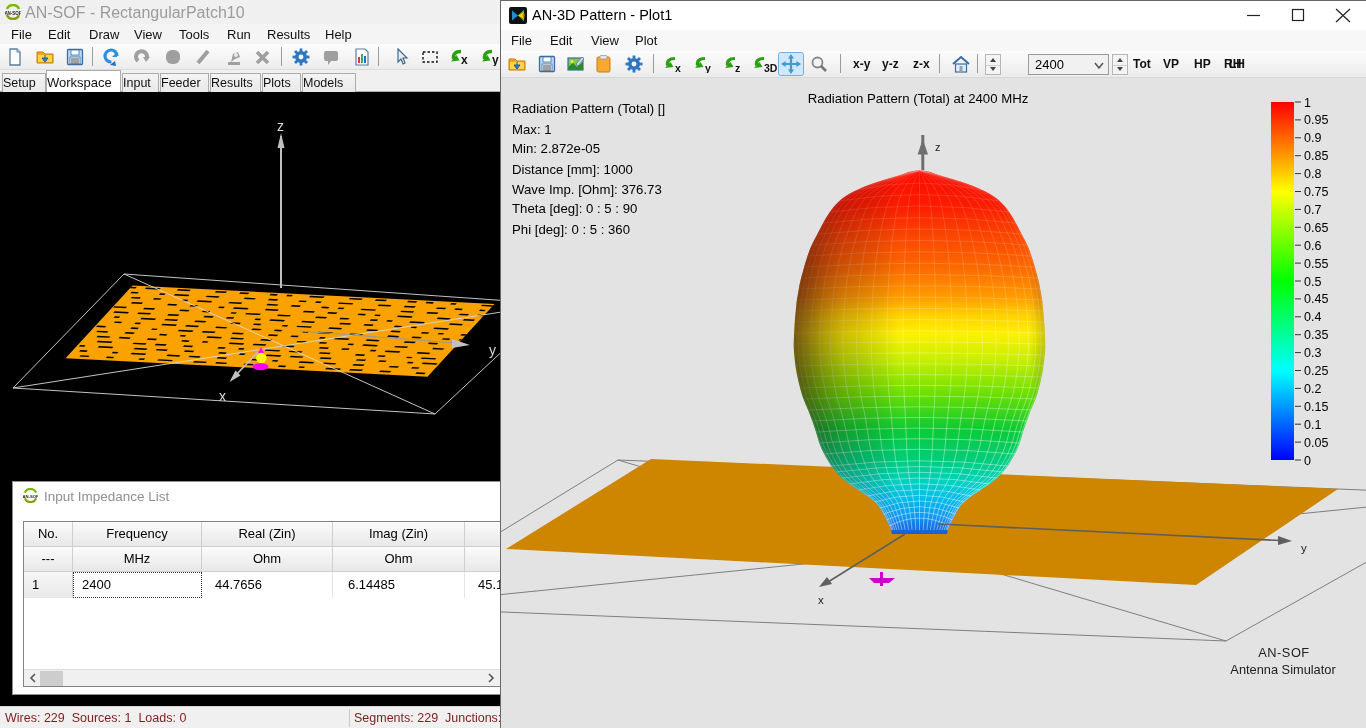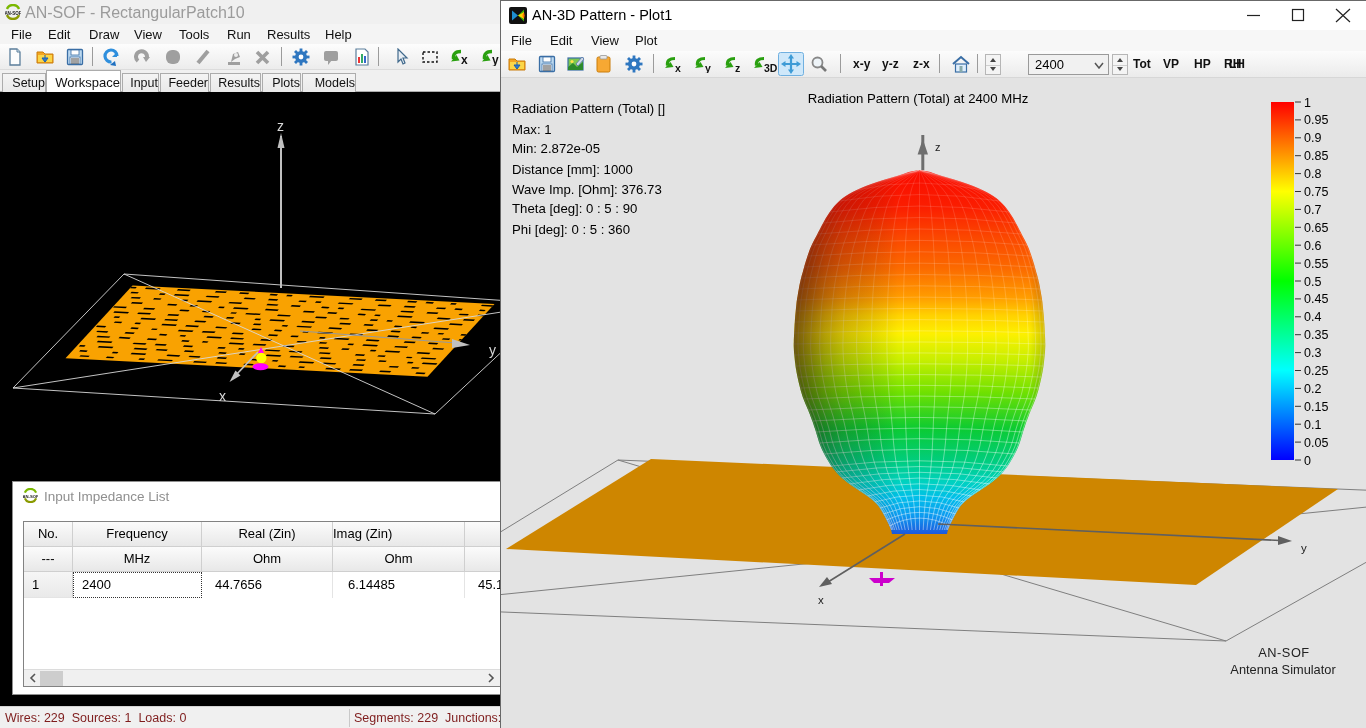"Setup" .tab { text-align: right -> left }
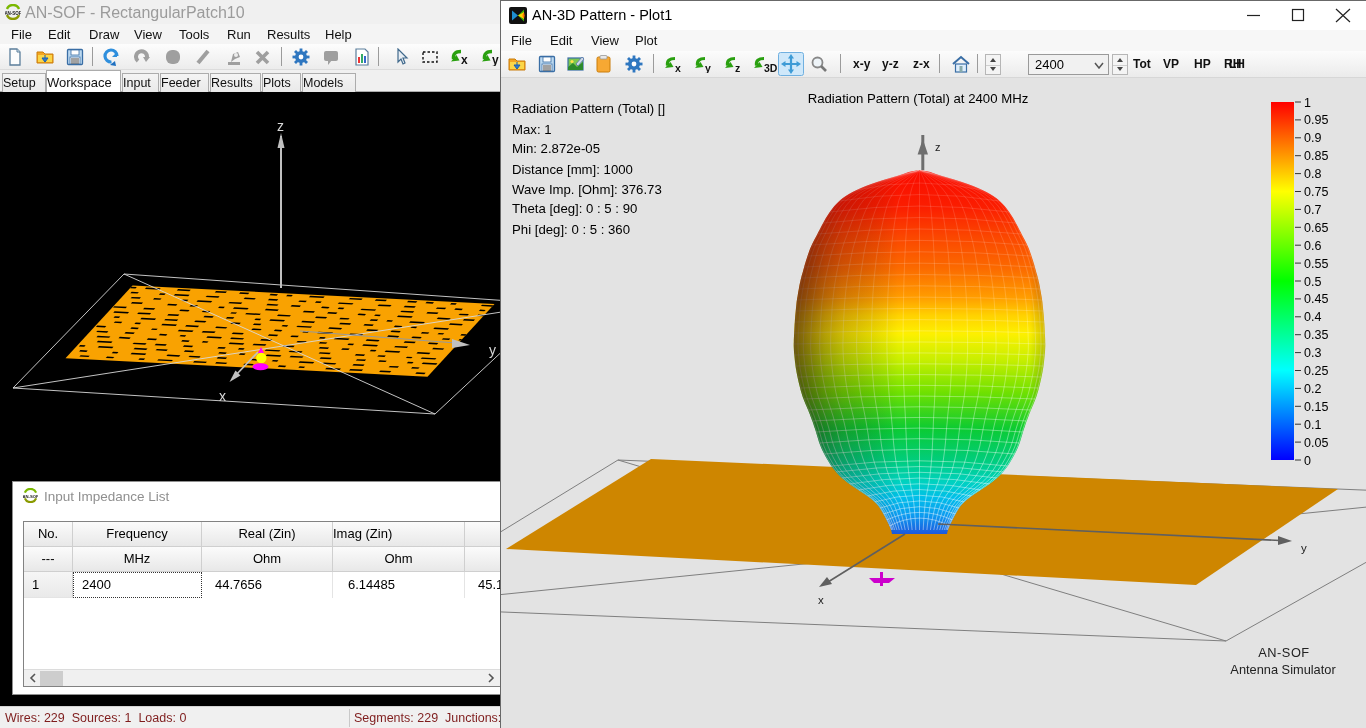"Imag (Zin)" div.abs { text-align: none -> center }
